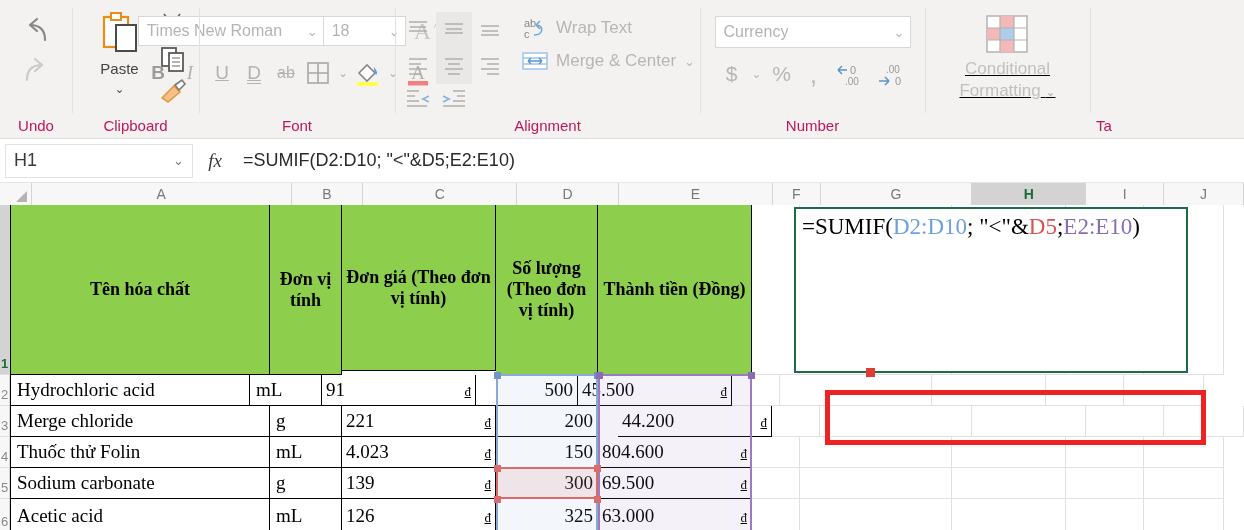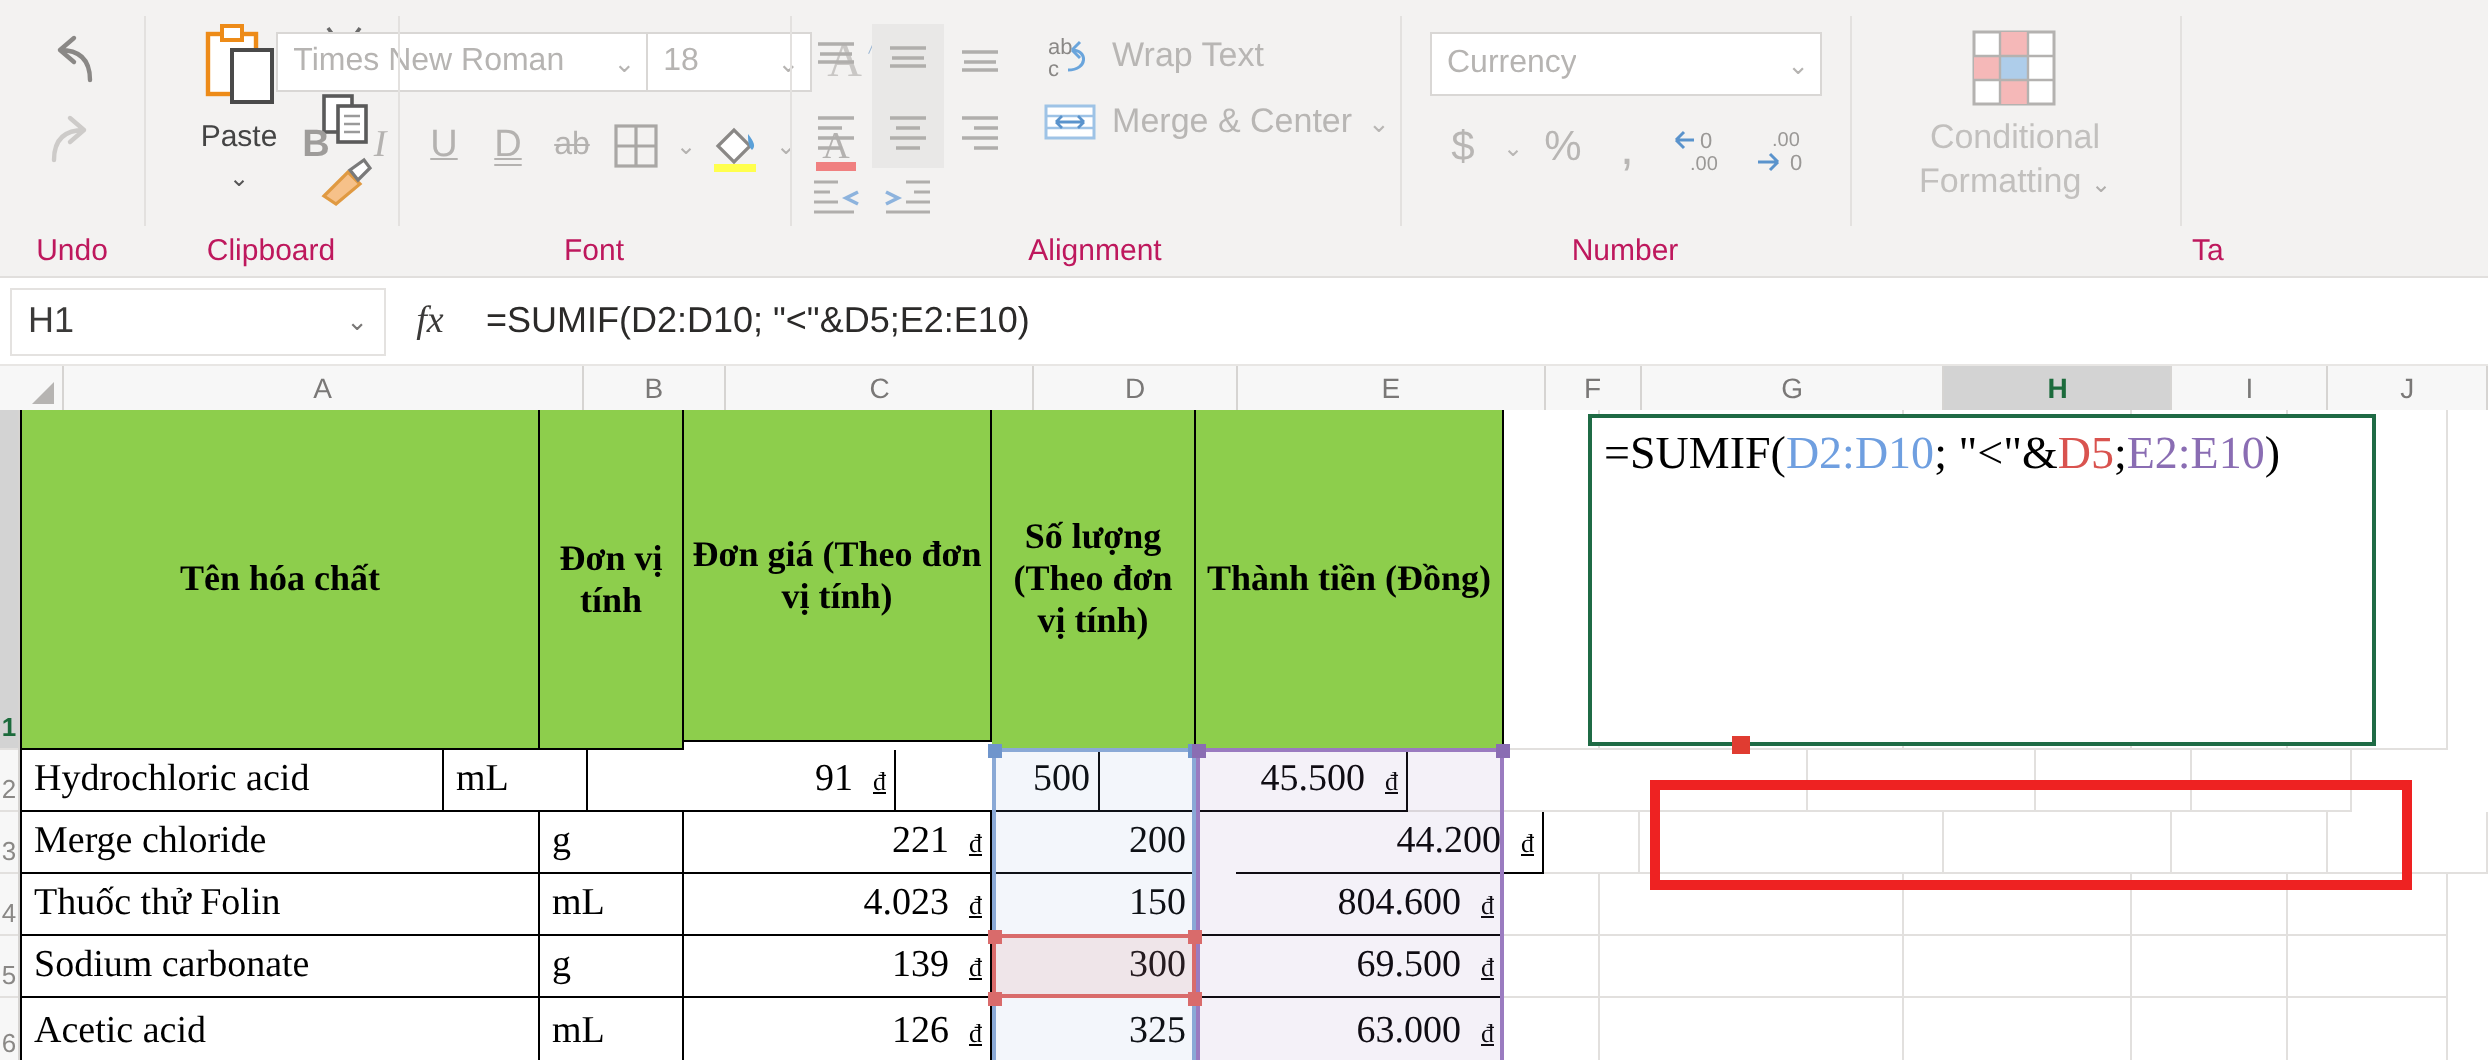"Conditional" .g-styles { text-decoration: none -> underline }
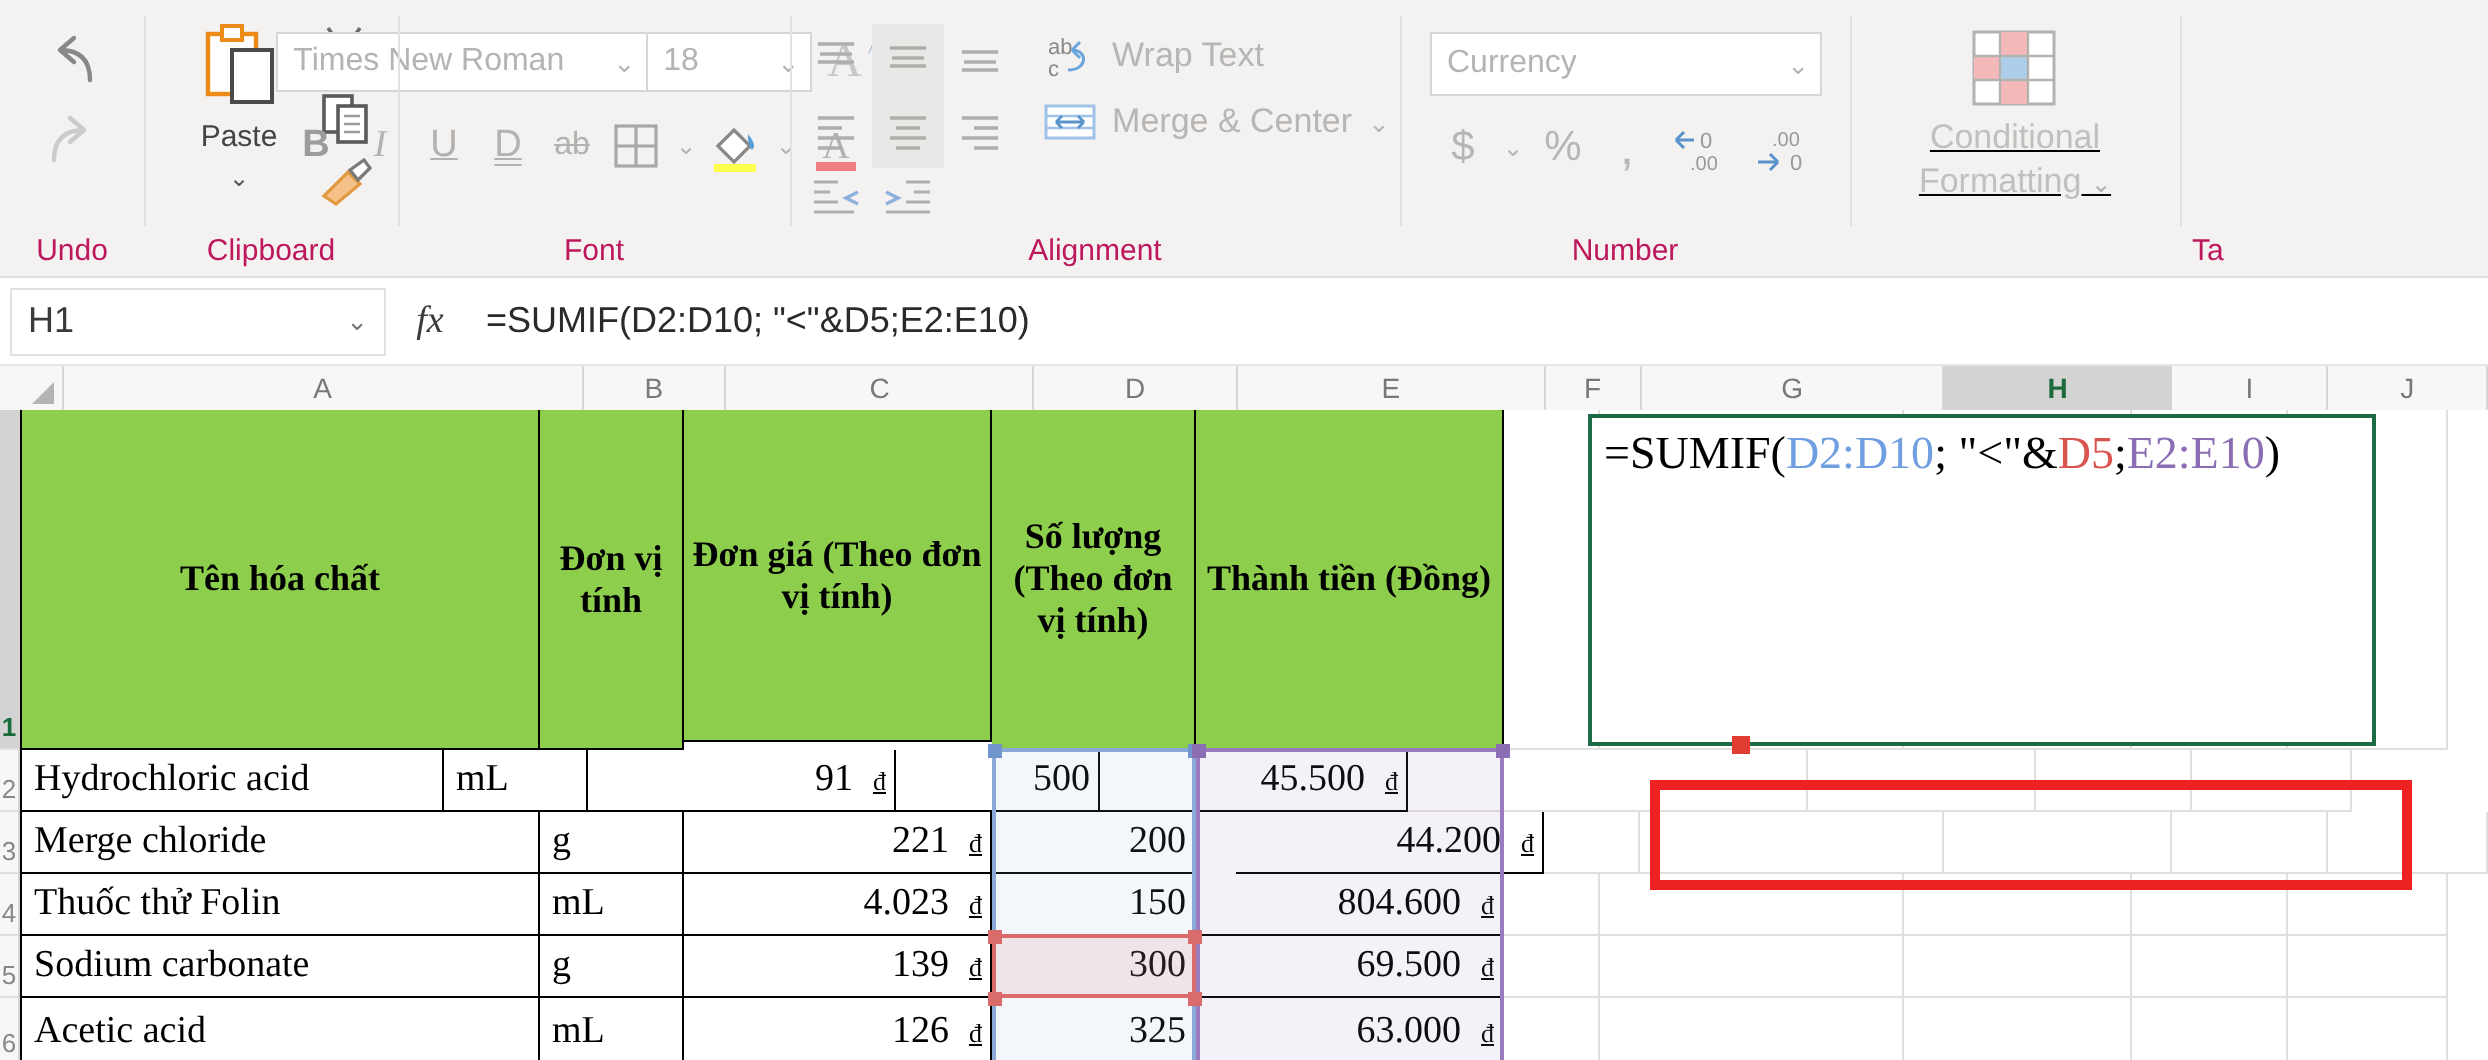"Hydrochloric acid" div.cell { width: 212px -> 240px }
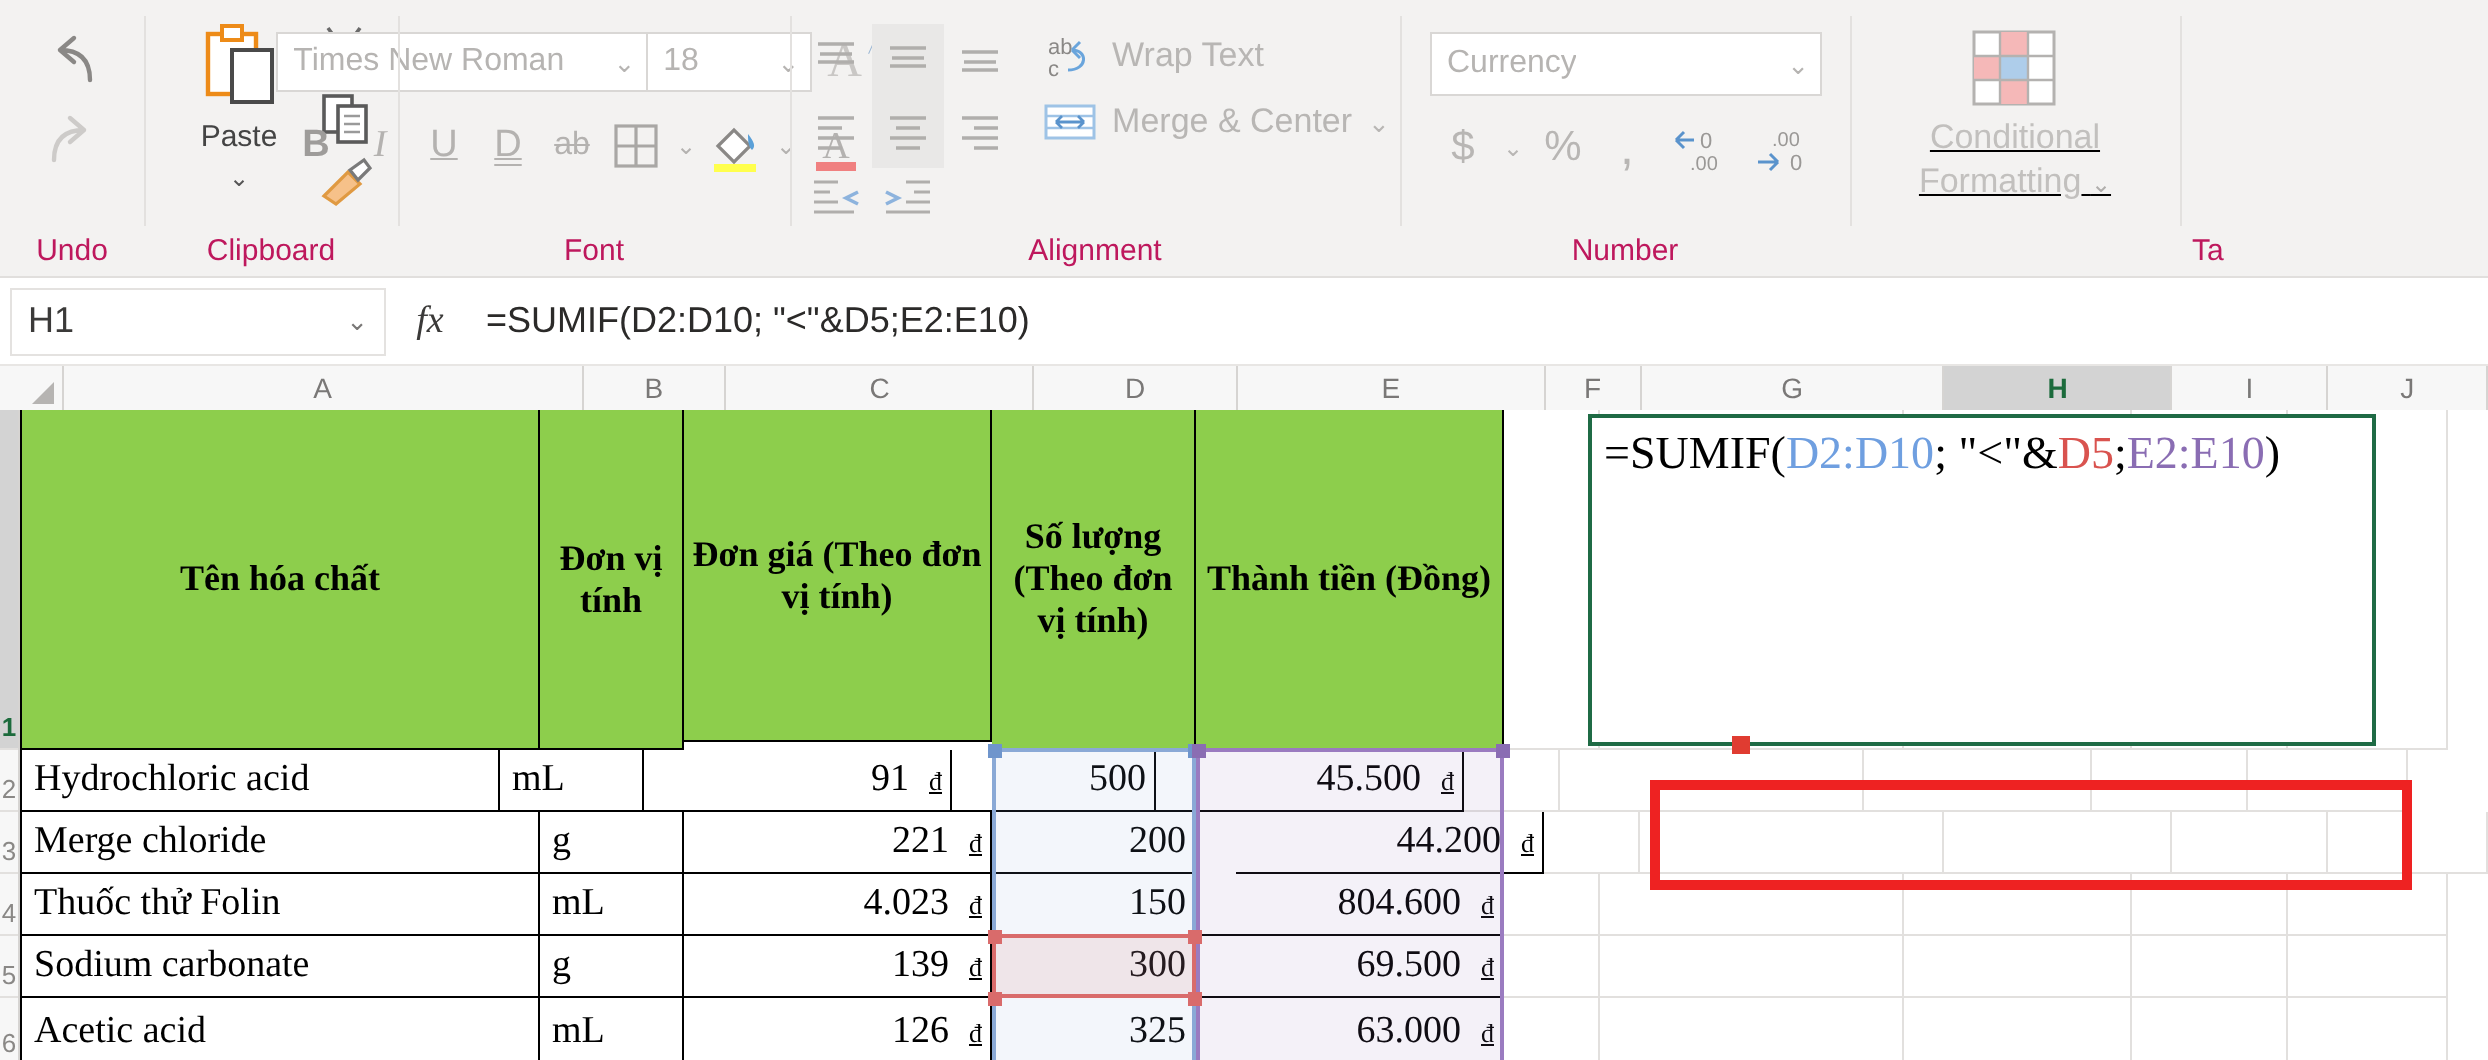"91" .withsym { justify-content: flex-end -> space-between }
